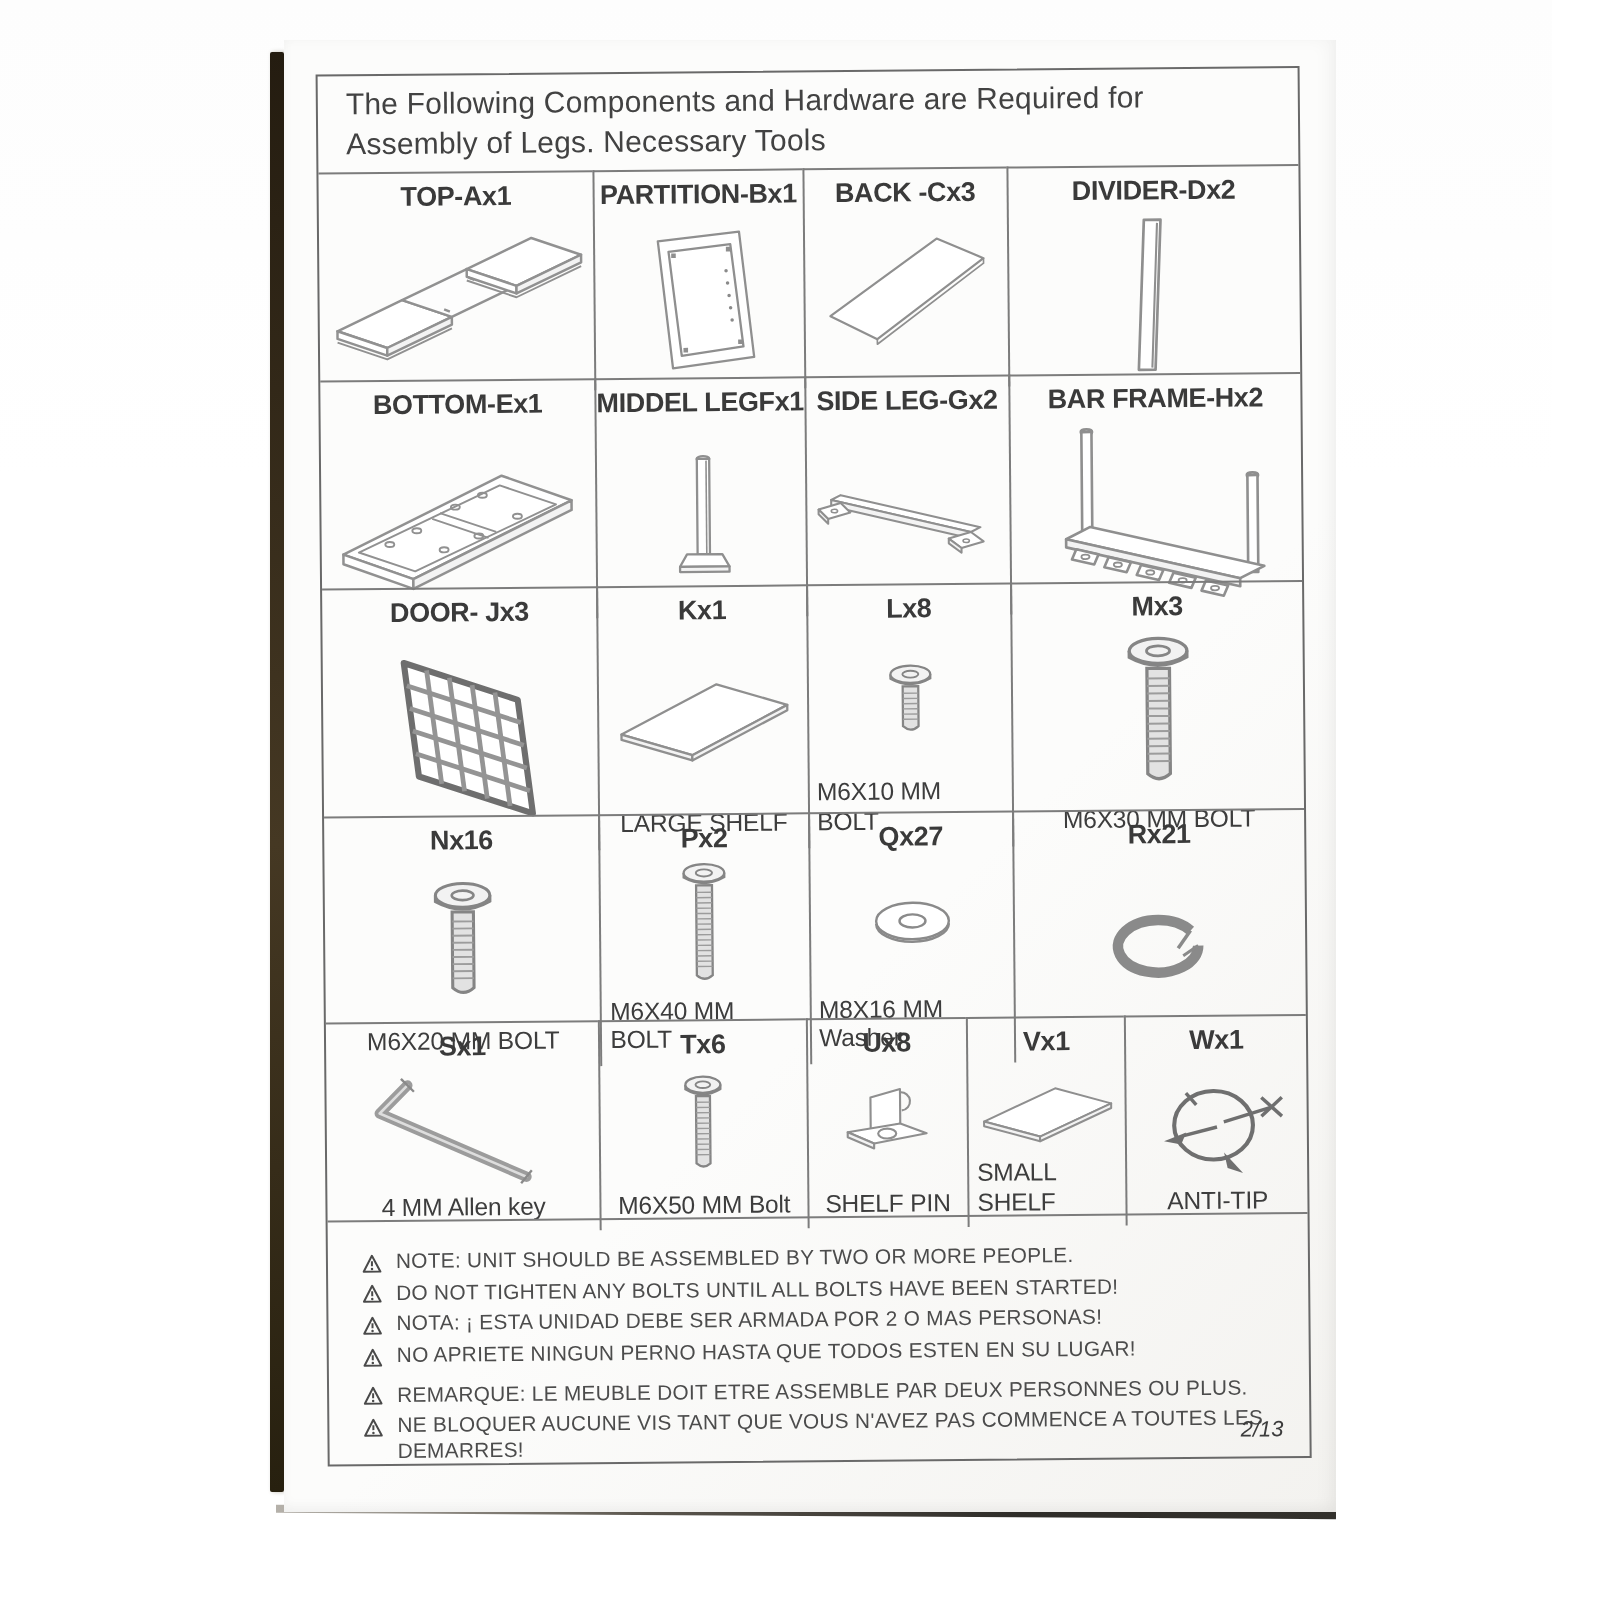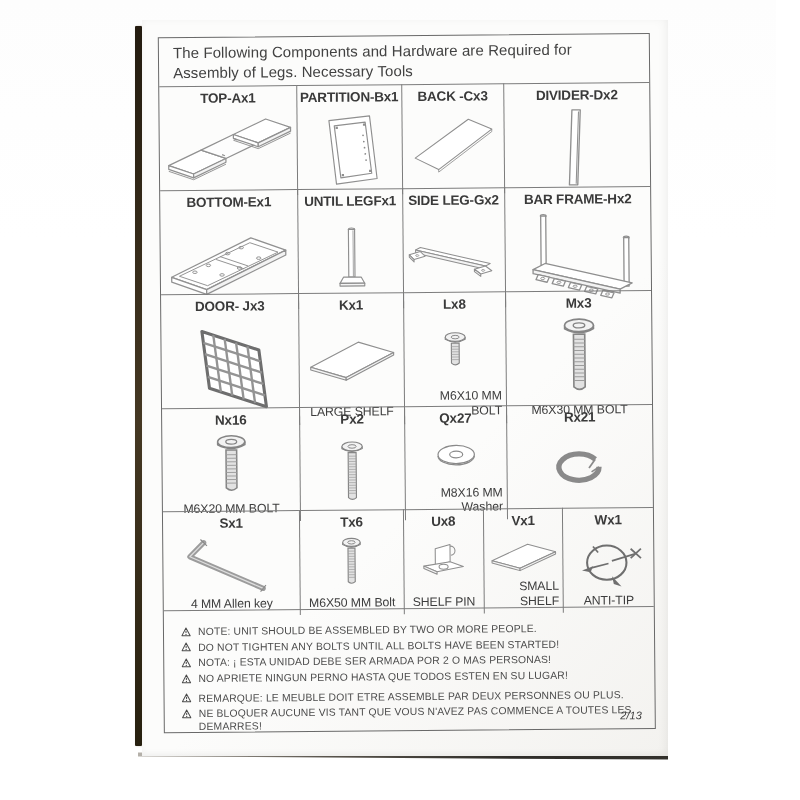"UNTIL LEGFx1" div.plabel { text: UNTIL -> MIDDEL }
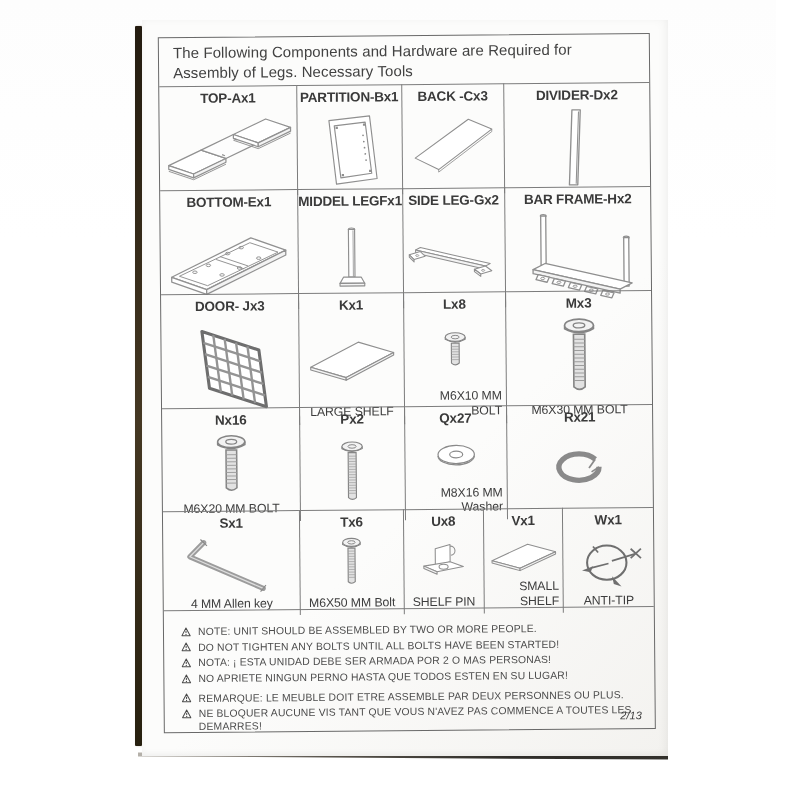"M6X10 MM BOLT" .psub { text-align: right -> left }
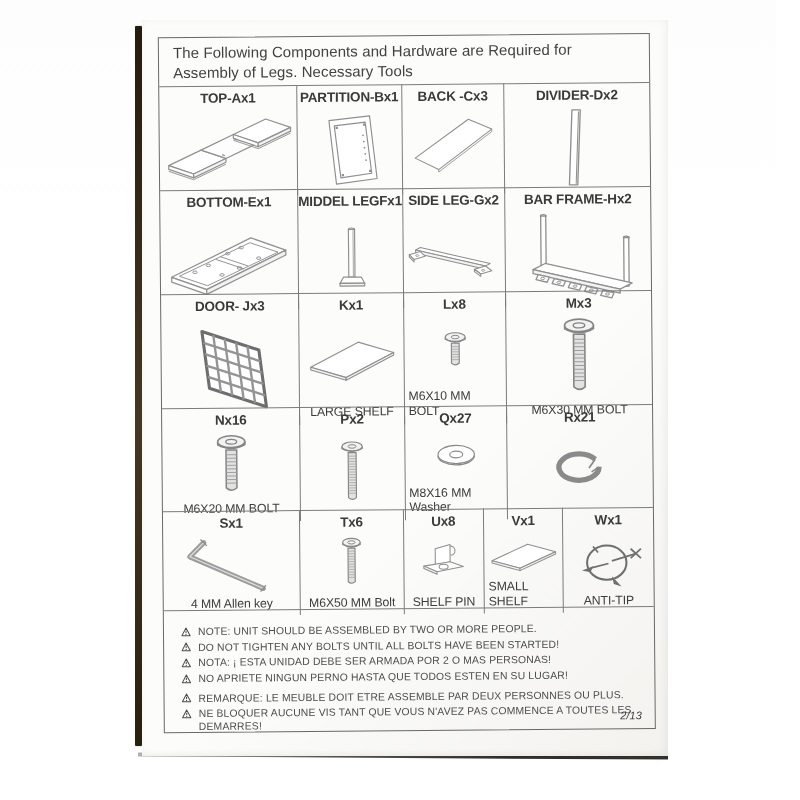"M6X40 MM BOLT" div.psub { html: none -> <div>M6X40 MM BOLT</div> }
